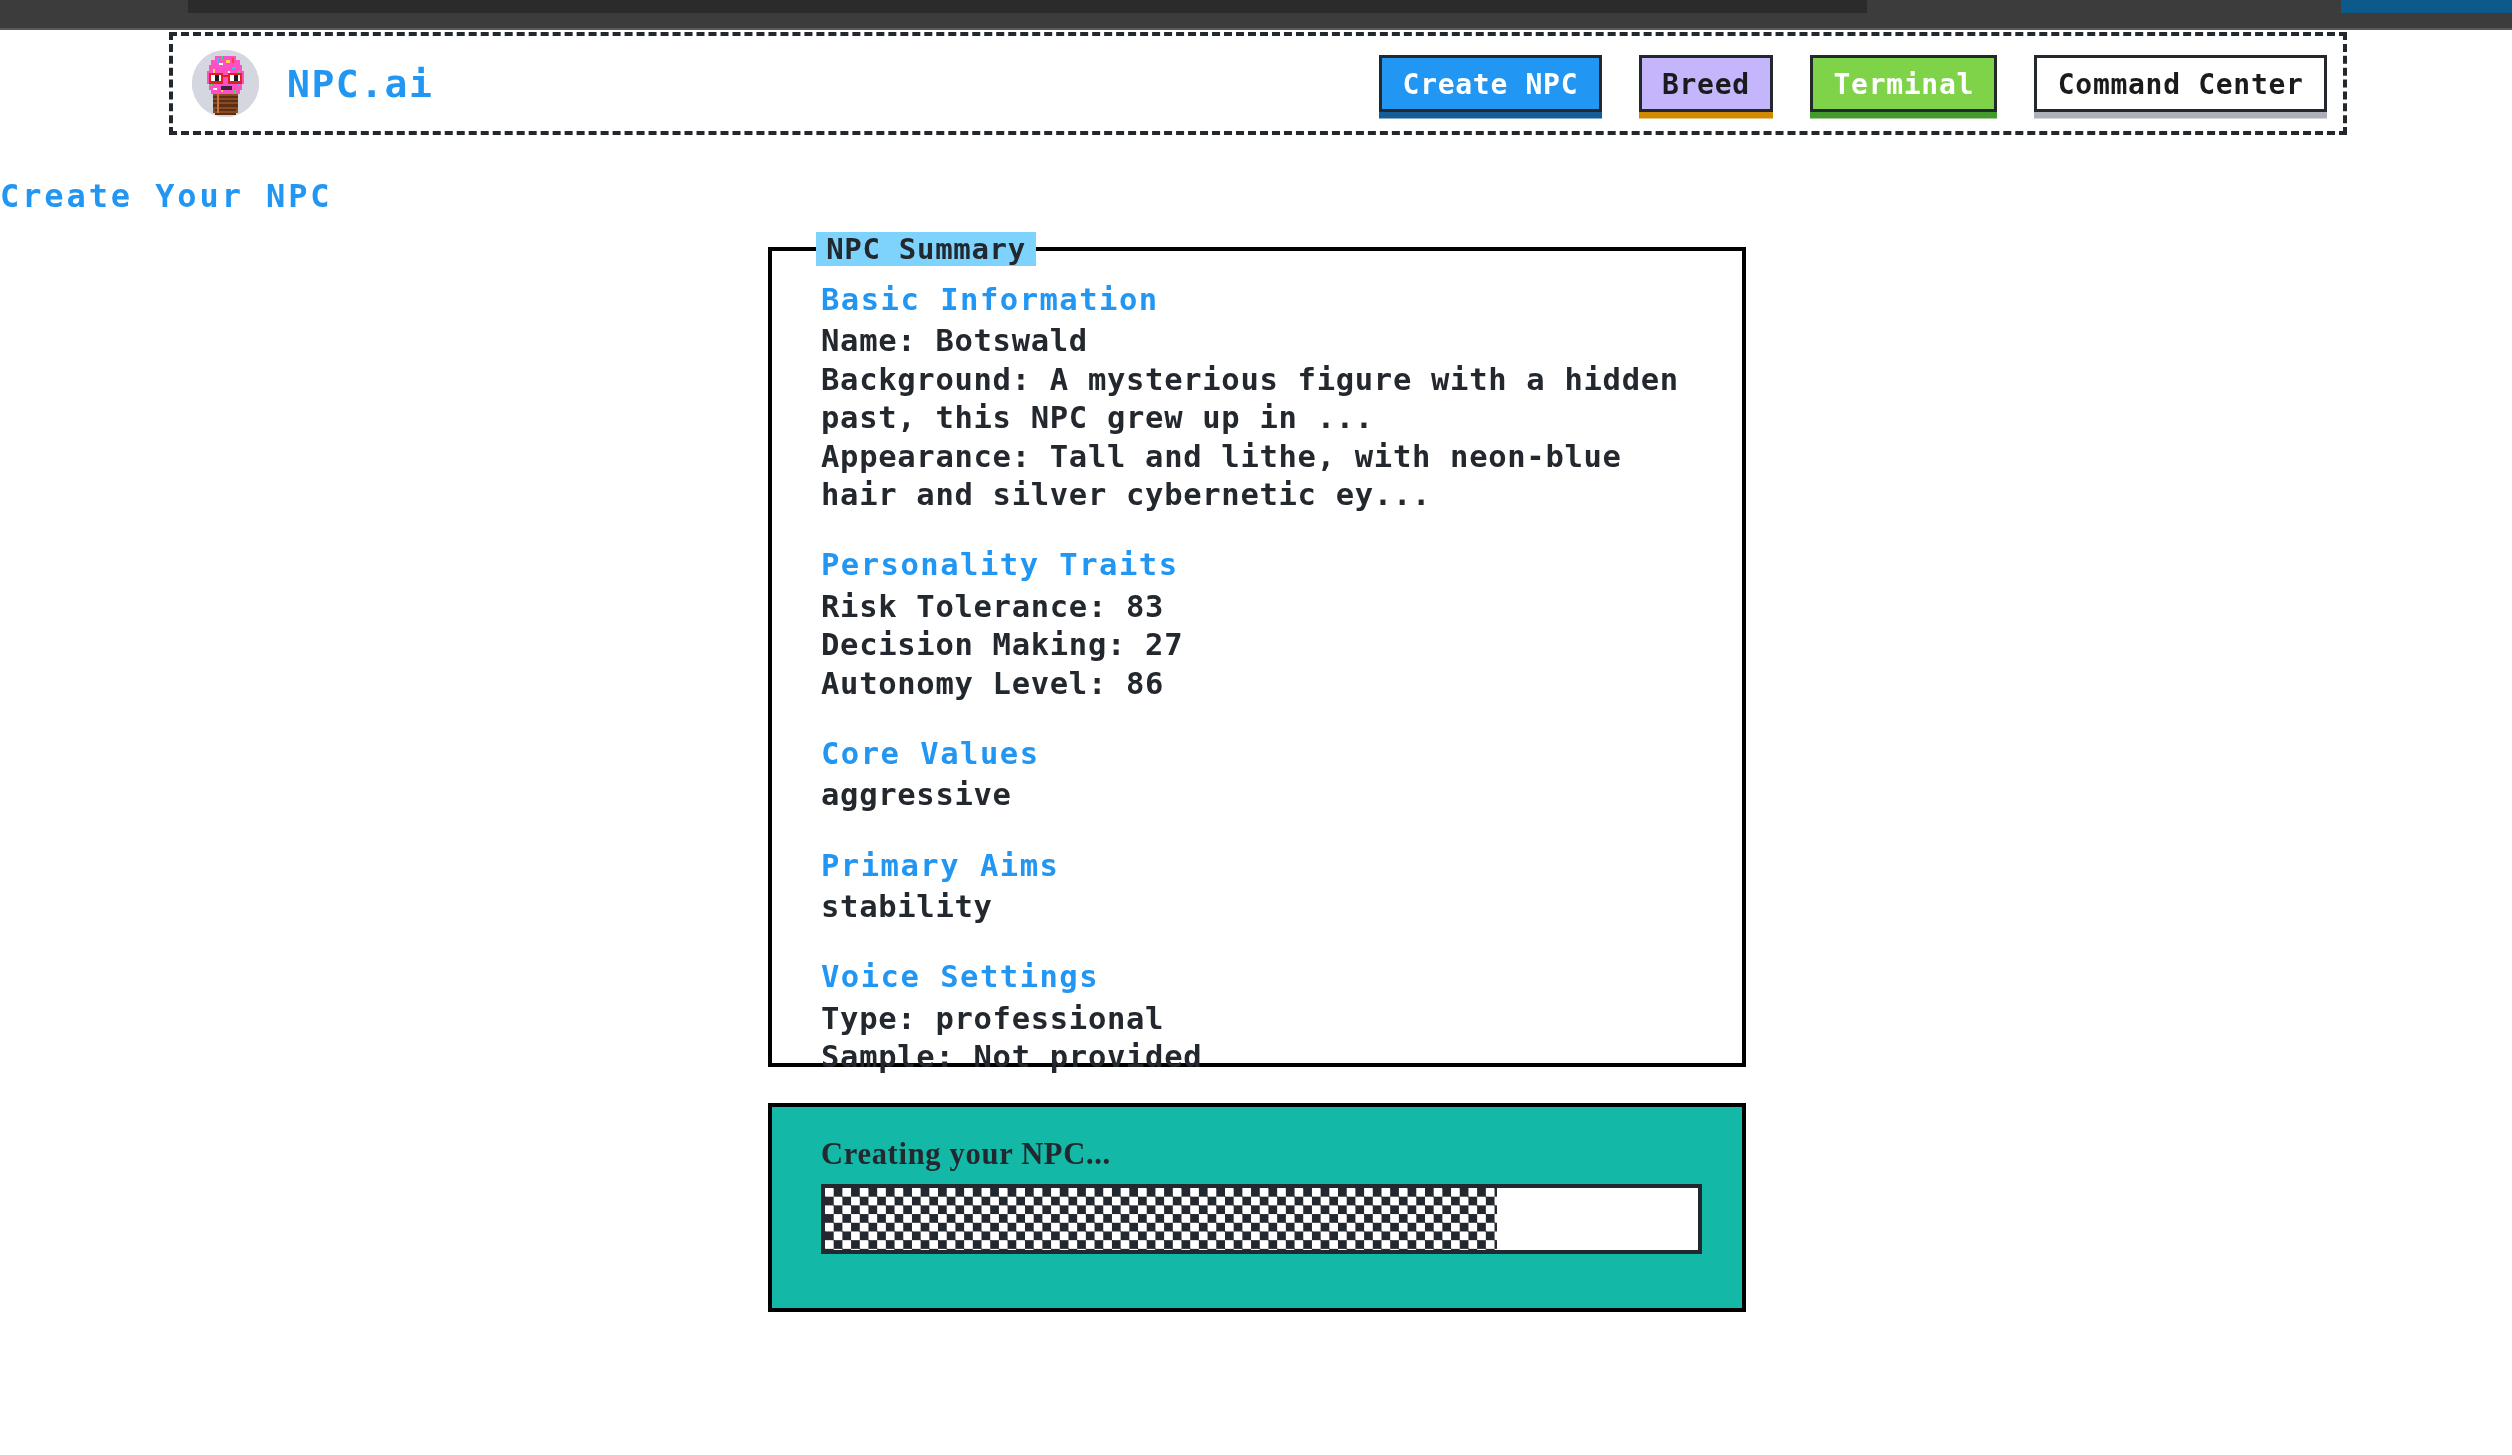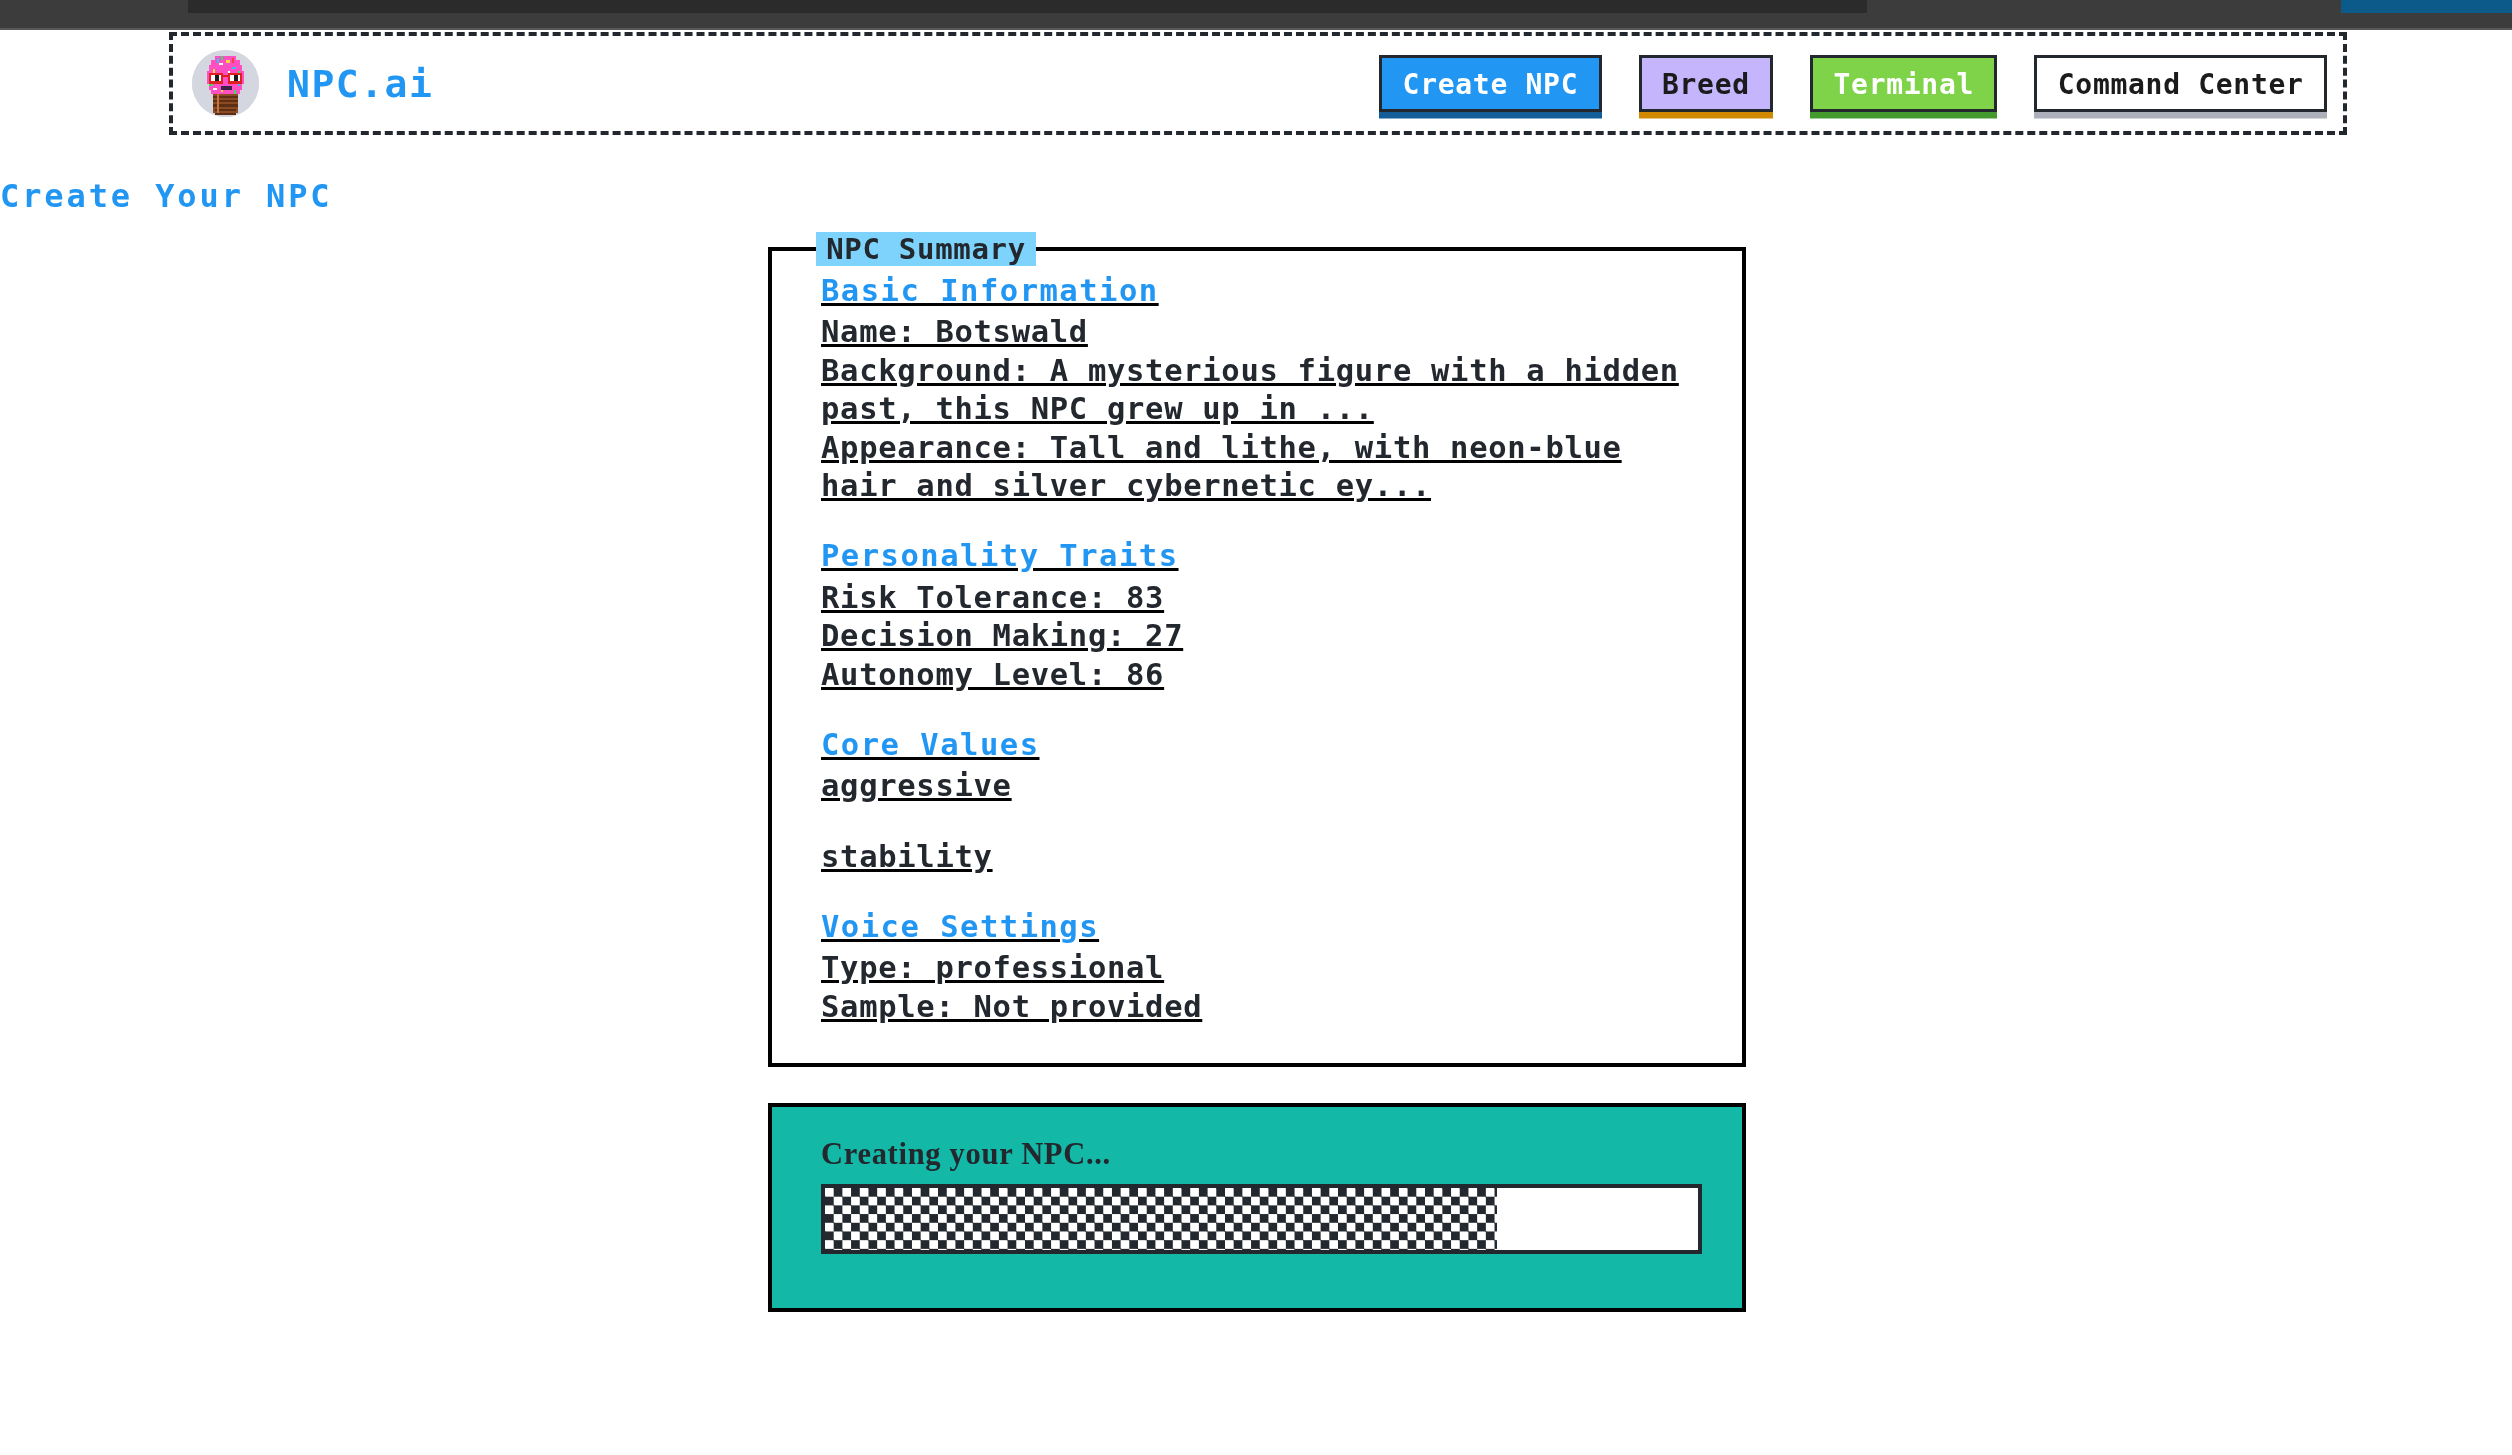"Basic Information" .panel-body { padding: 21px 33px 0 49px -> 30px 33px 0 49px; text-decoration: underline -> none }
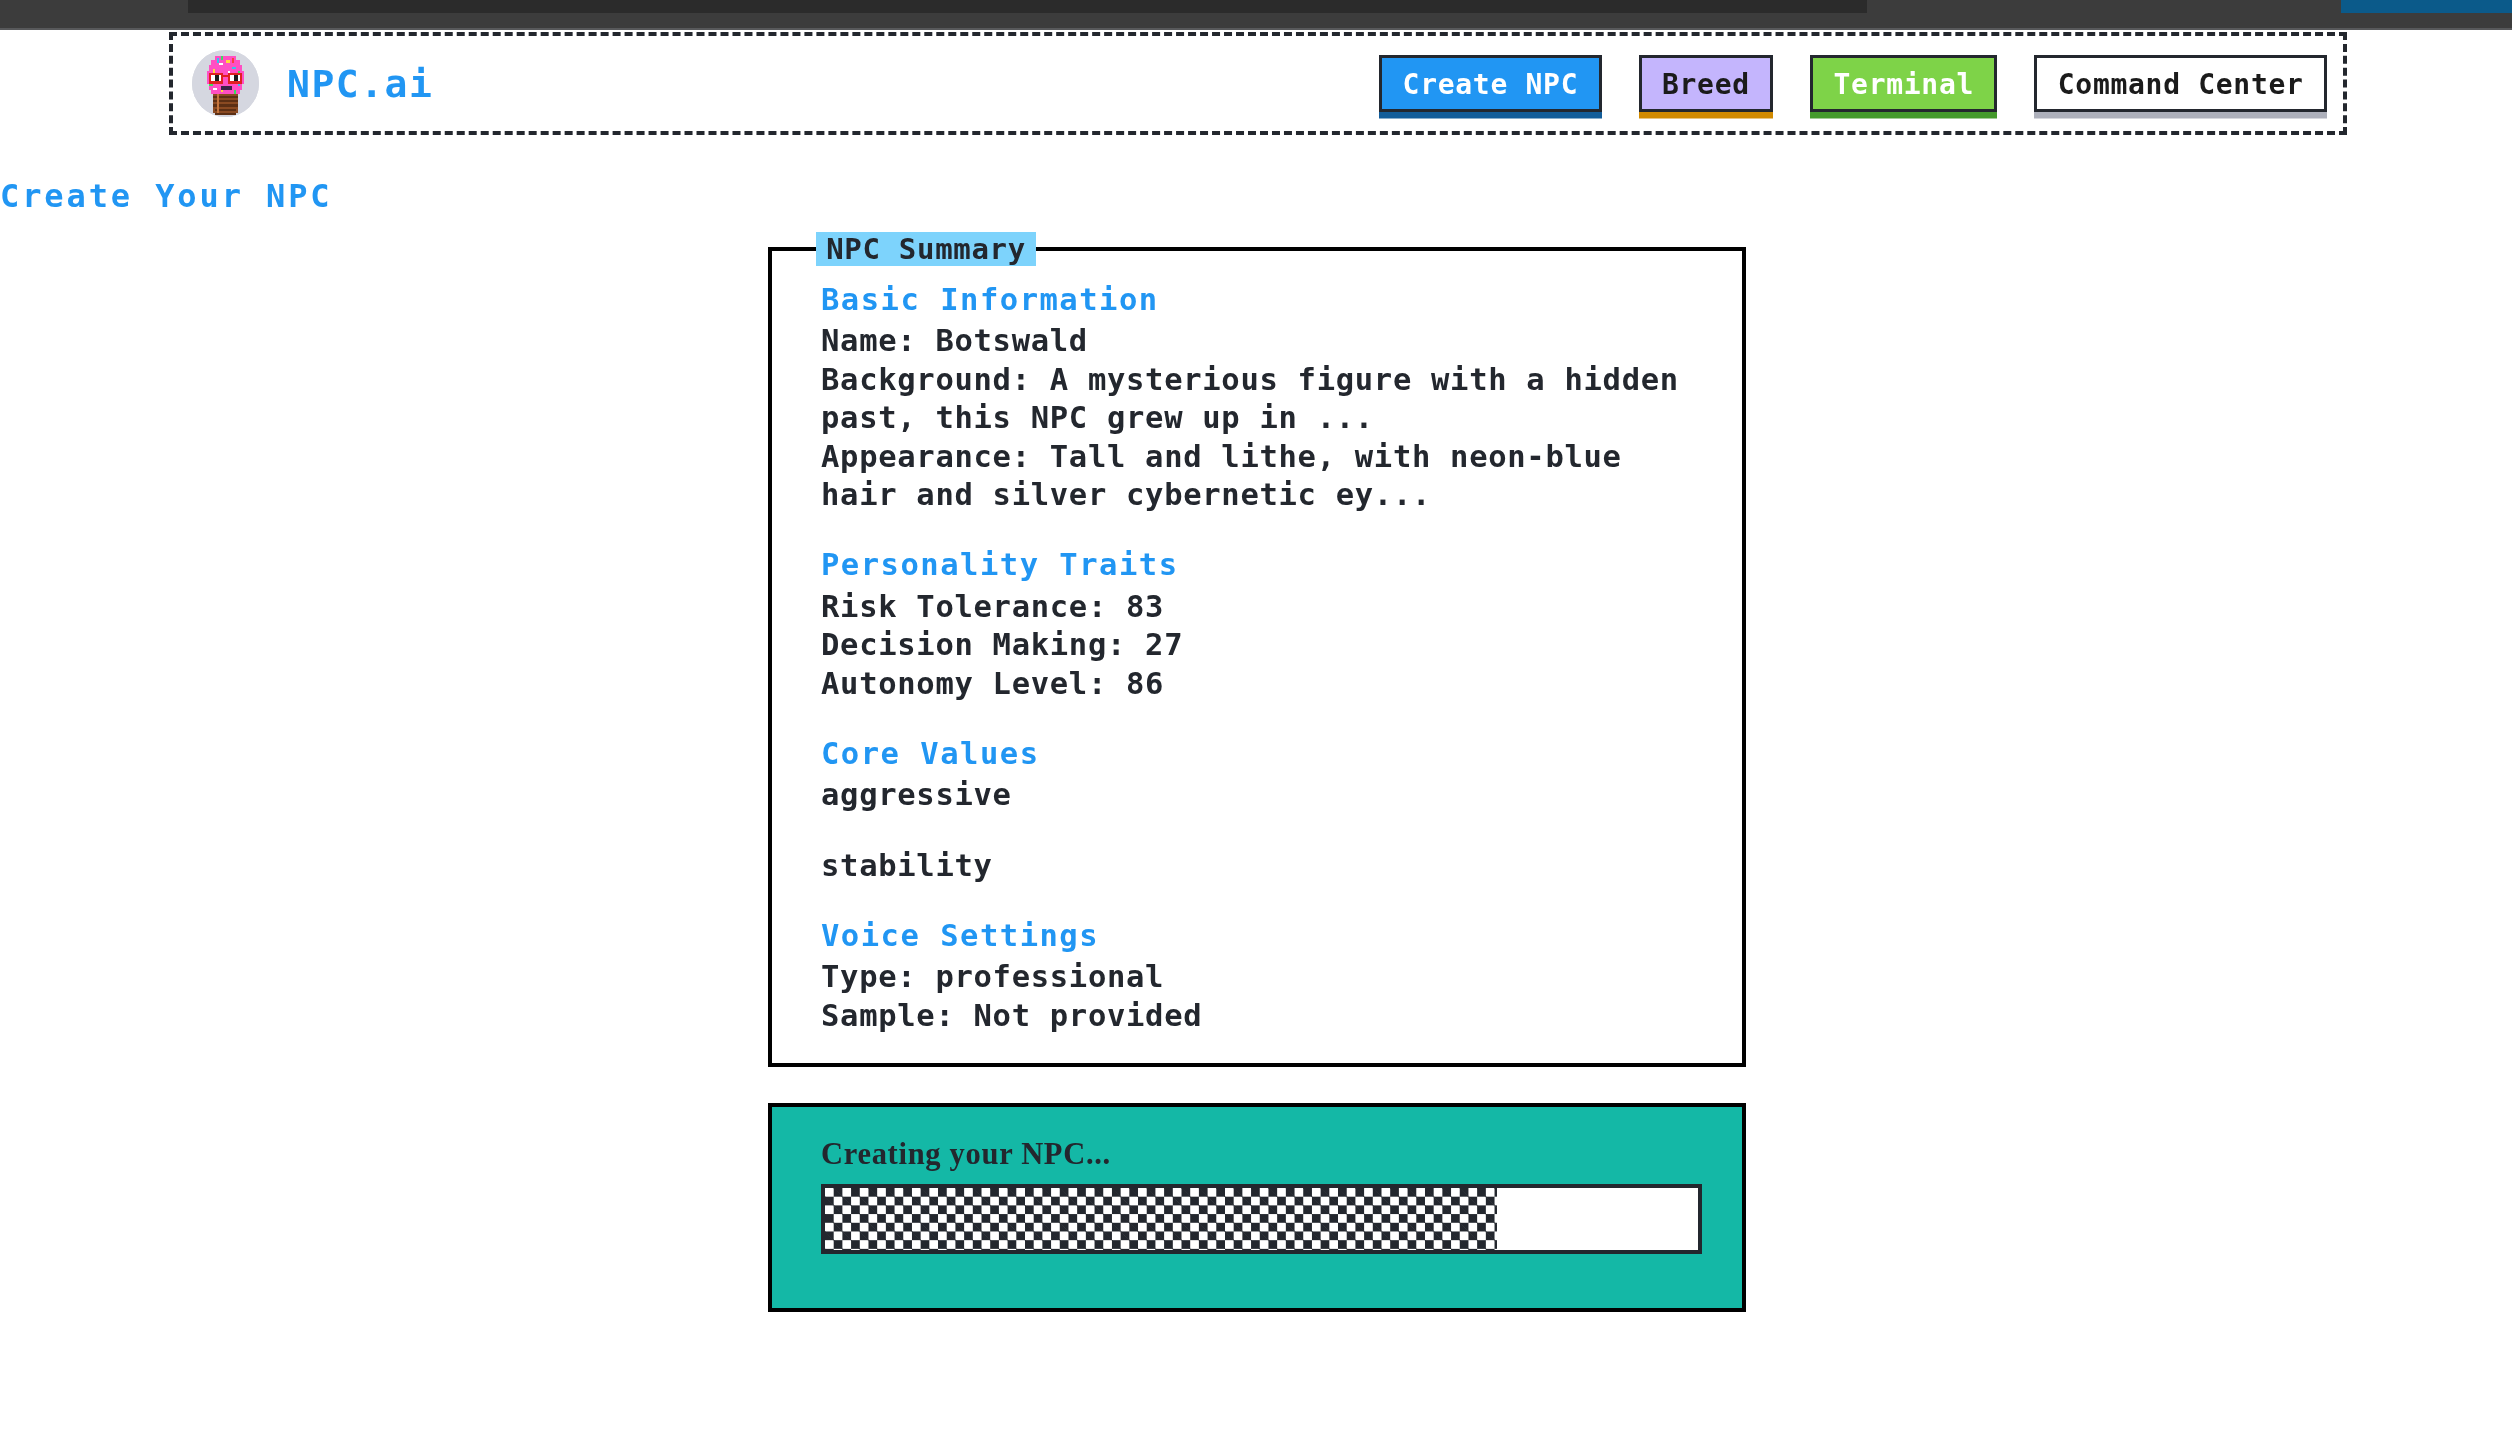"Primary Aims" div.section-title { html: none -> <div>Primary Aims</div> }
